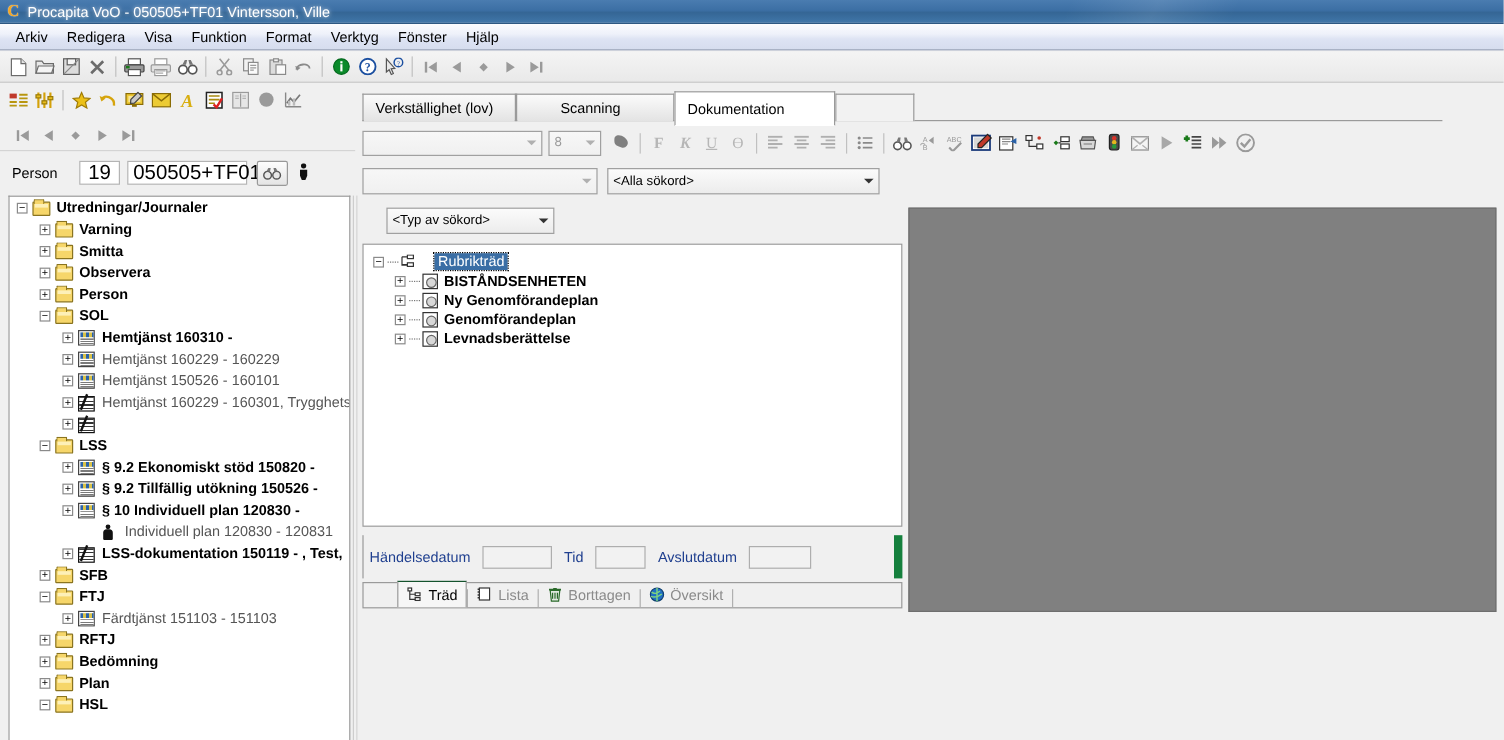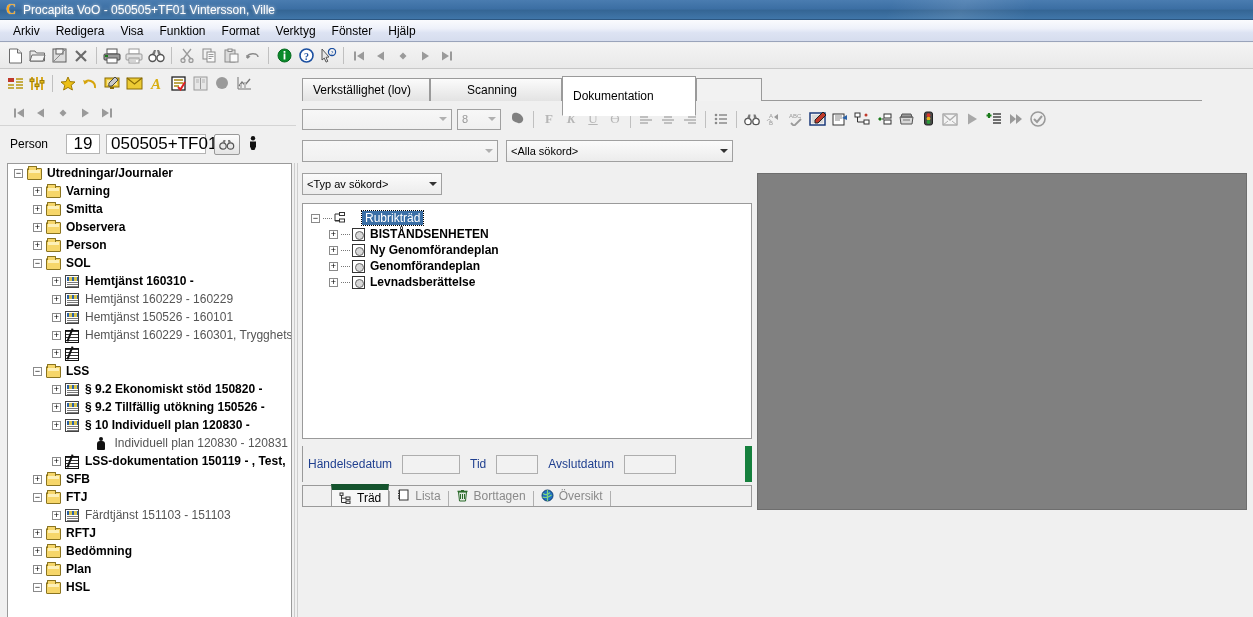"Dokumentation" .tab.active { height: 40px -> 29px }
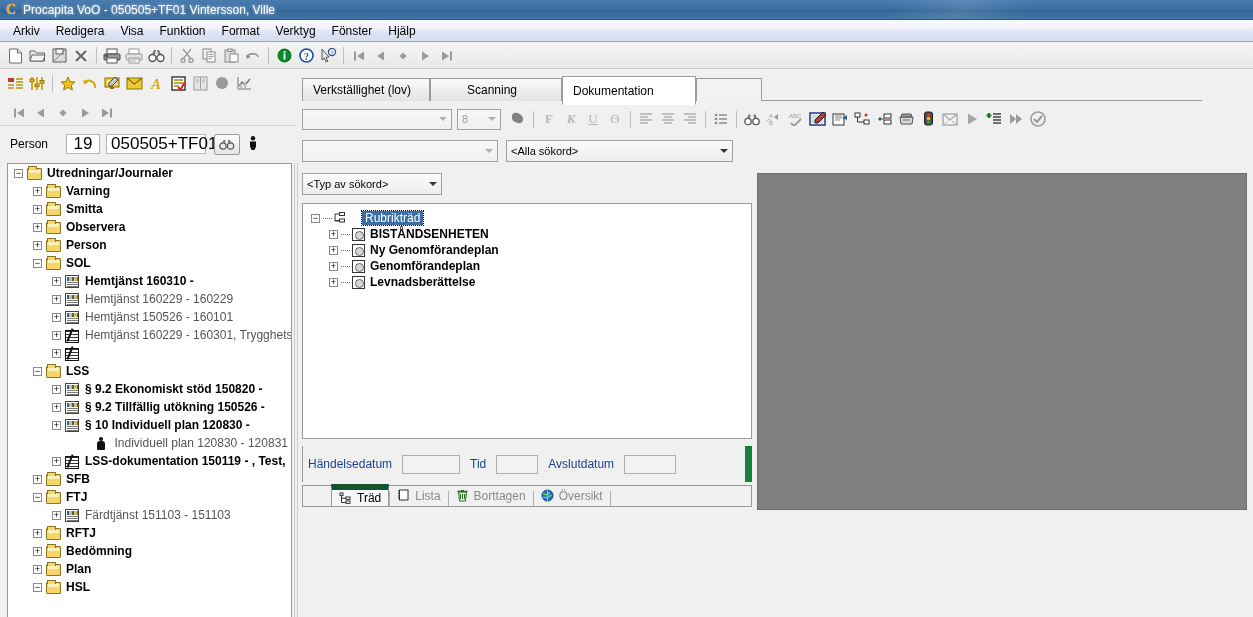"<Typ av sökord>" div.combo { margin-left: none -> 20px }
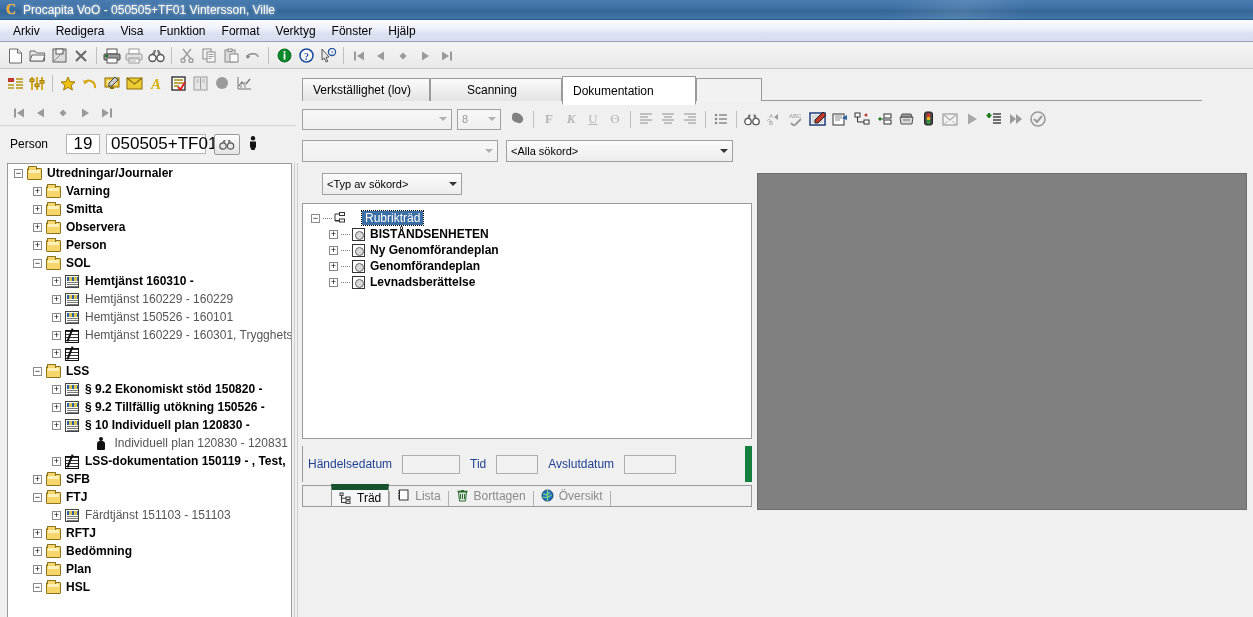"Individuell plan 120830 - 120831" div.tnode { justify-content: flex-end -> none; padding-left: 47px -> 63px }
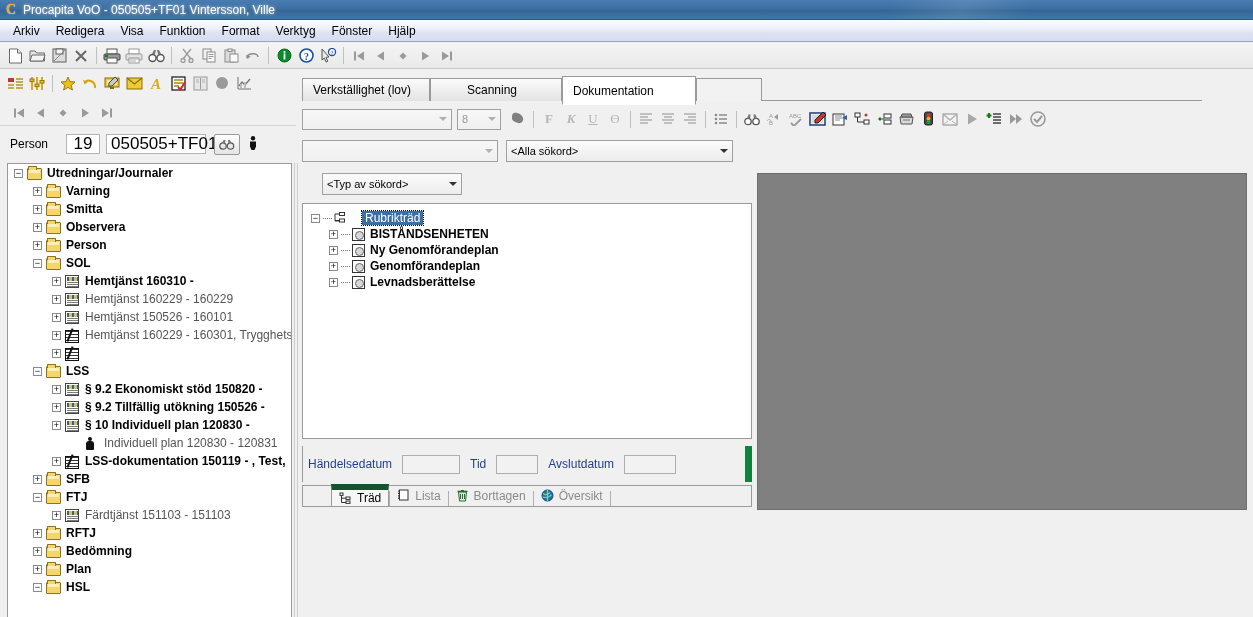"Träd" .btab.active { border-top: 6px solid #14532d -> 1px solid #14532d }
